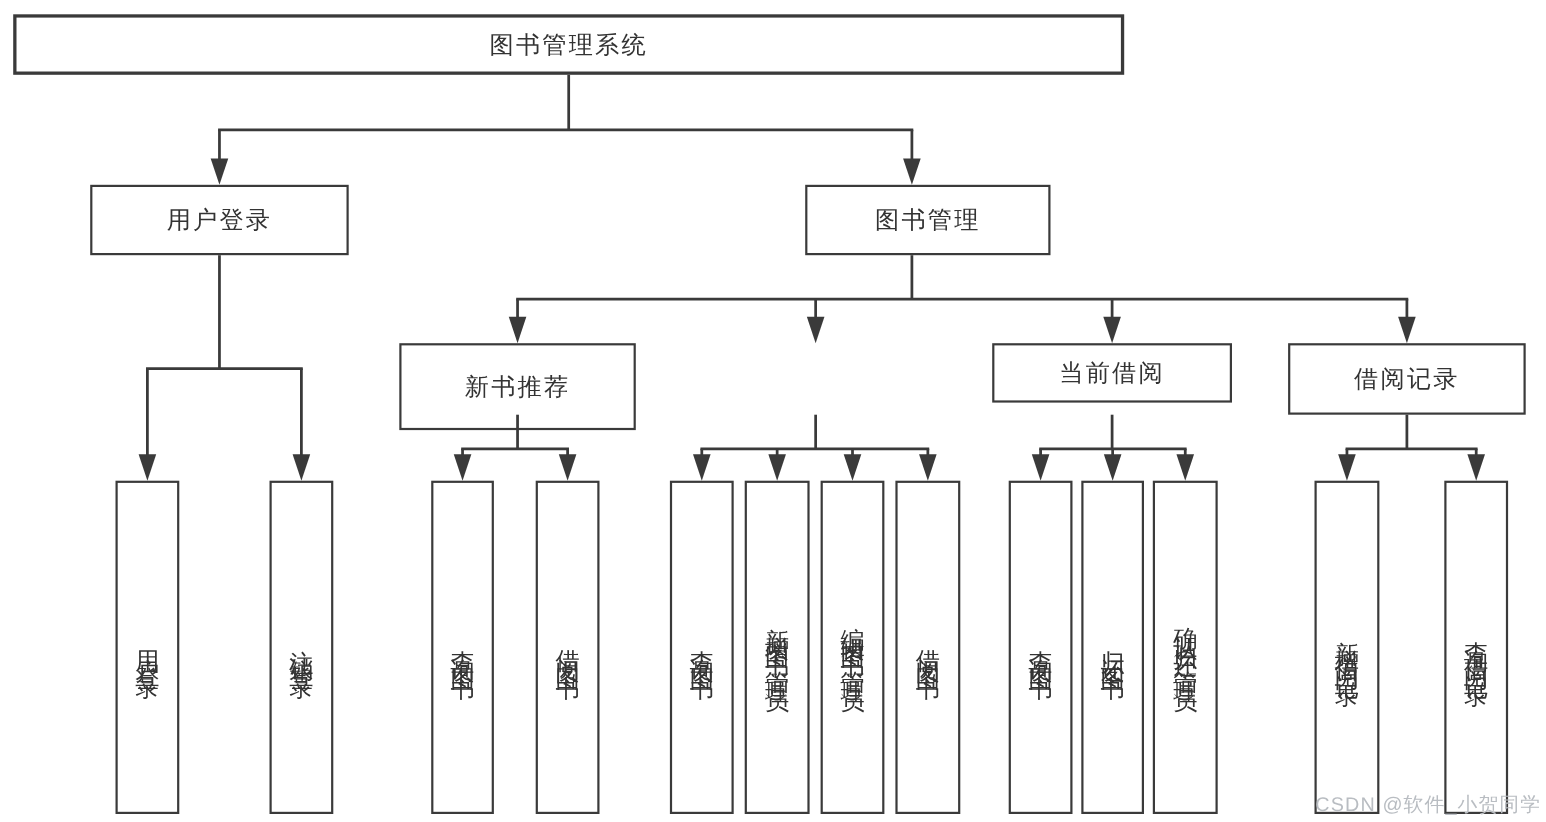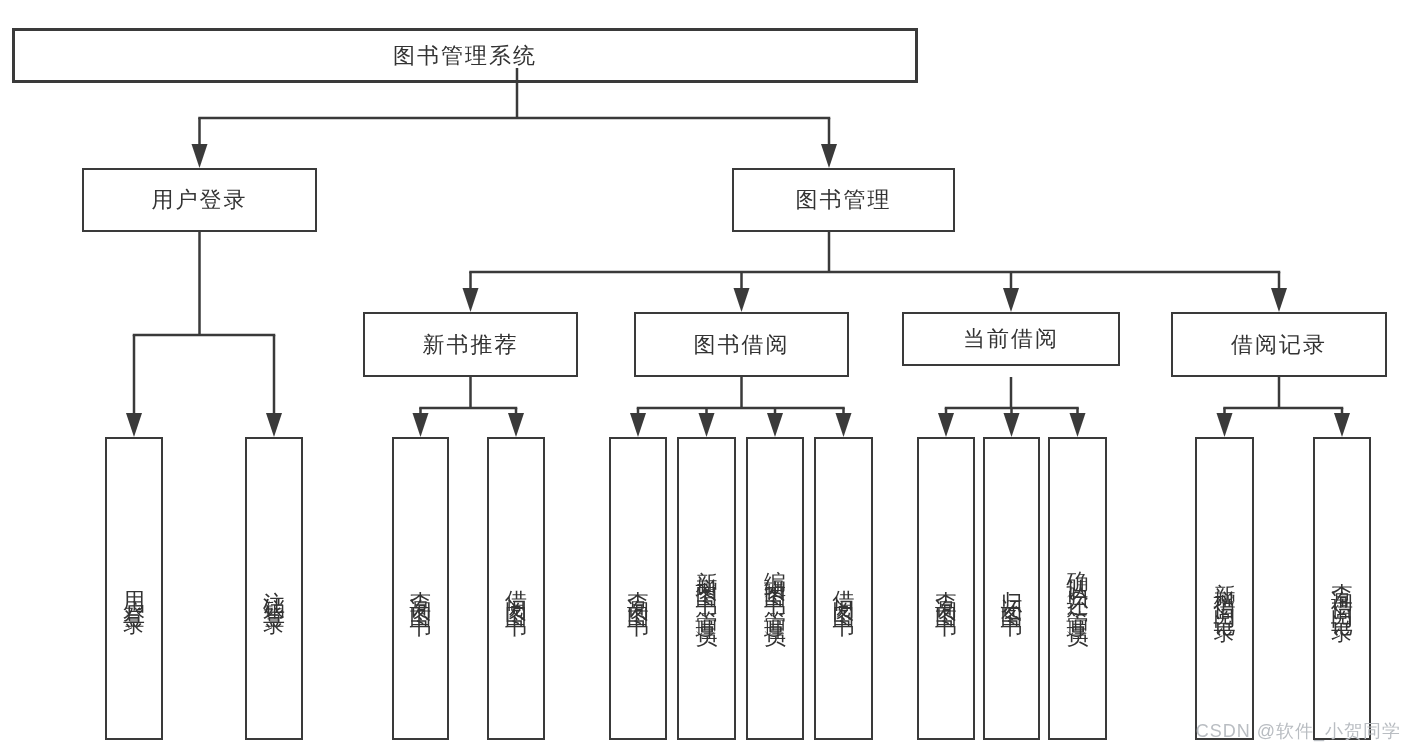"图书管理系统" div.node { top: 28px -> 13px; width: 906px -> 1010px }
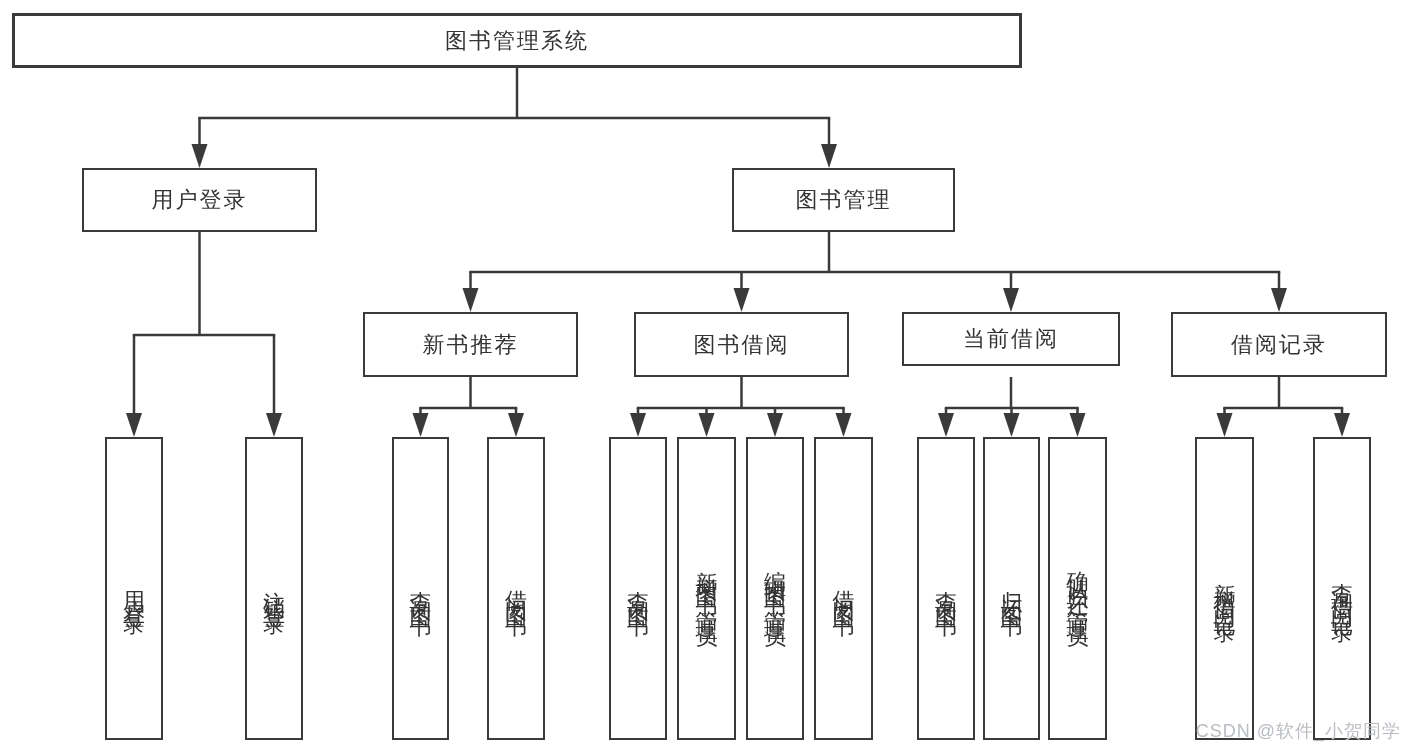"新书推荐" div.node { height: 65px -> 79px }
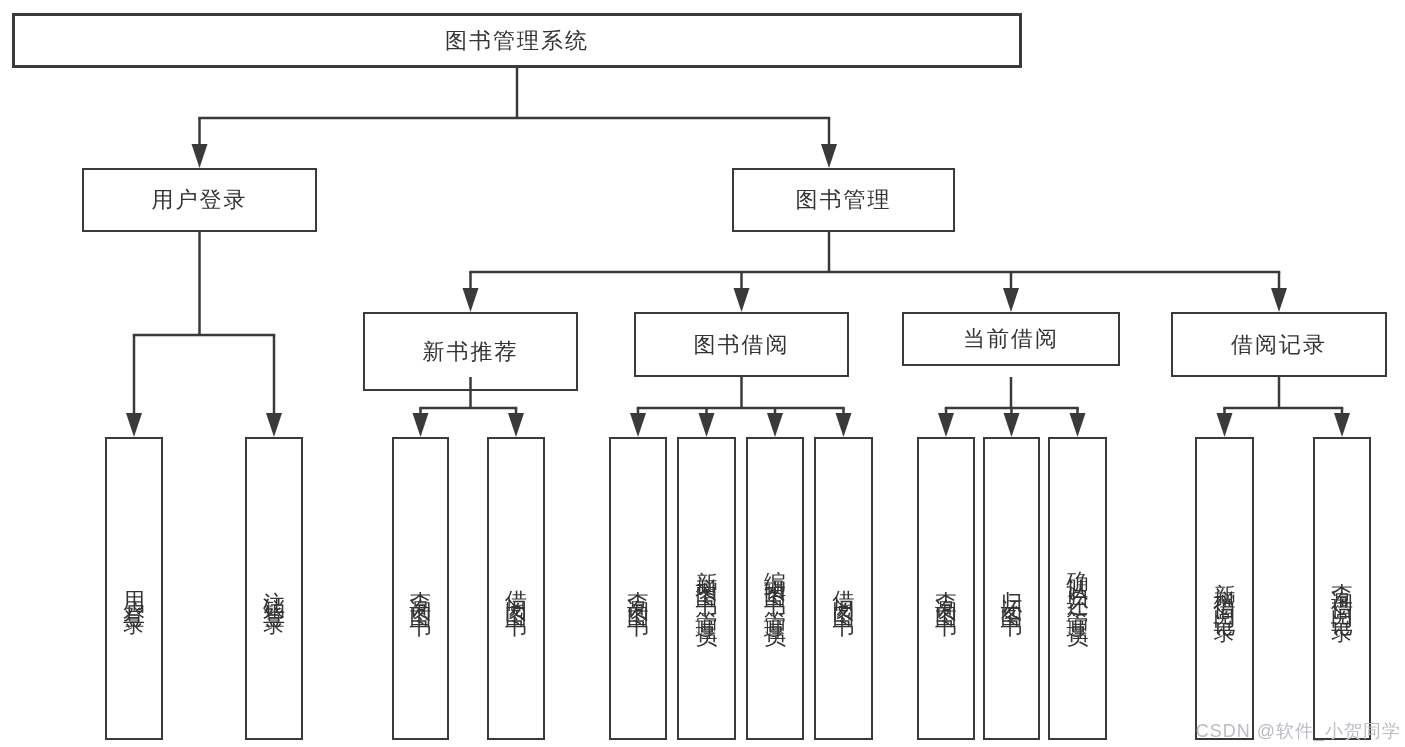"图书借阅" div.node { html: <div> <span>图书借阅</span> </div> -> none }
